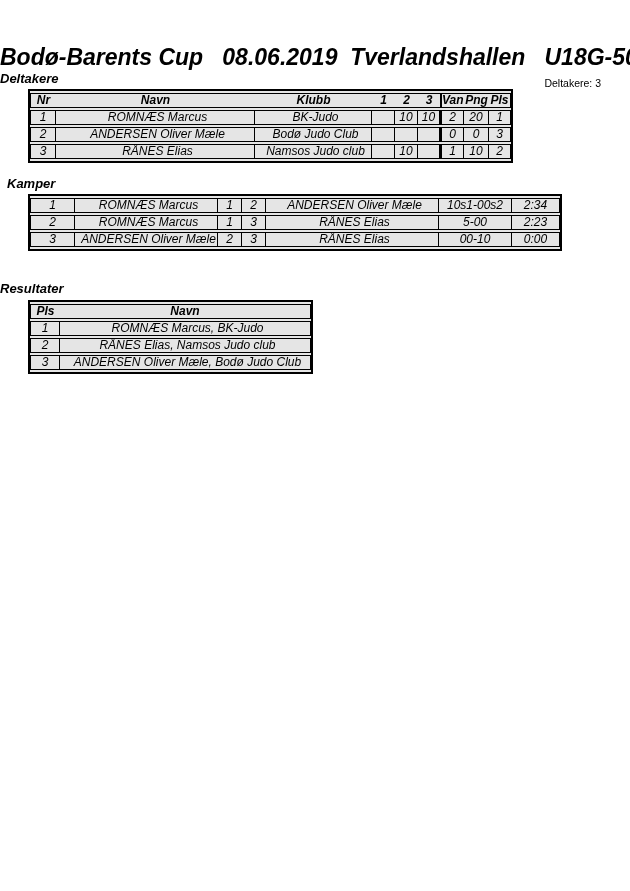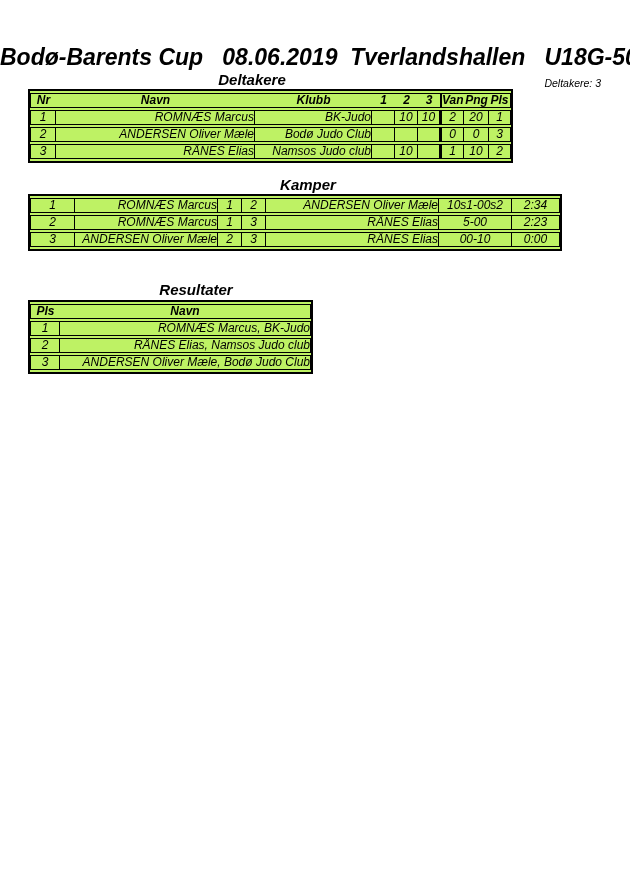"Deltakere" .section-title { font-size: 15px -> 13px; margin-left: 21px -> none; text-align: center -> none }
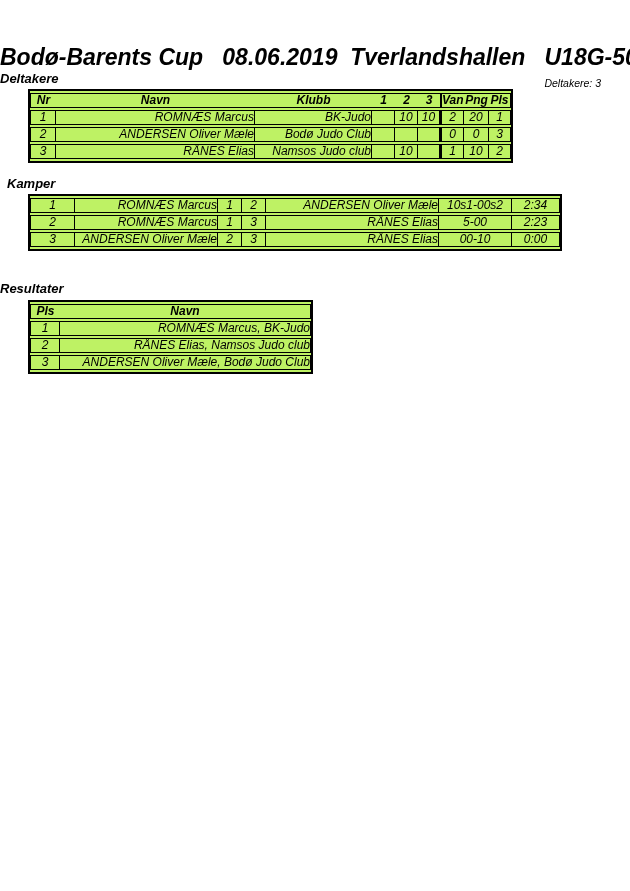"Deltakere: 3" .participants-note { font-style: italic -> none }
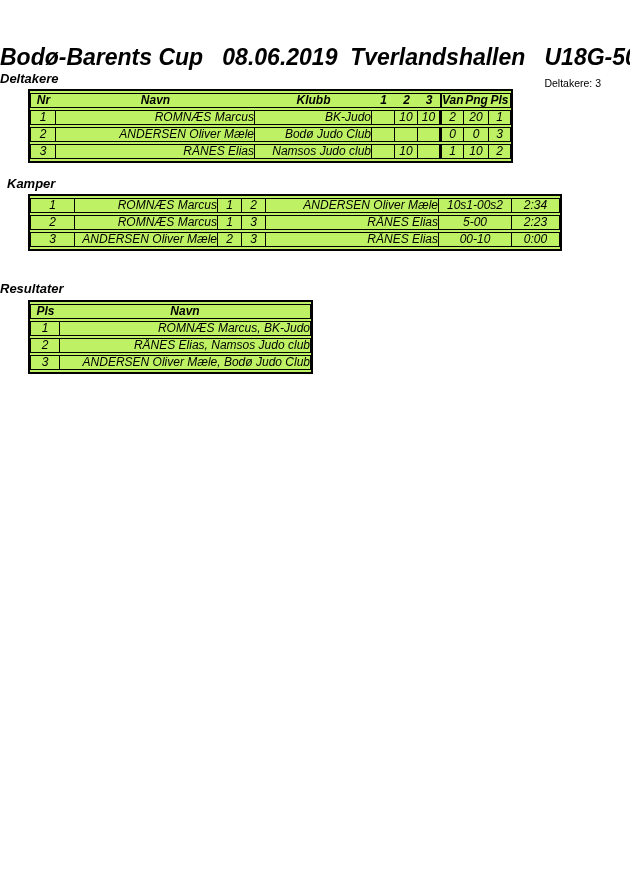"Nr" .tbl-wrap { background: #bef264 -> #e5e5e5 }
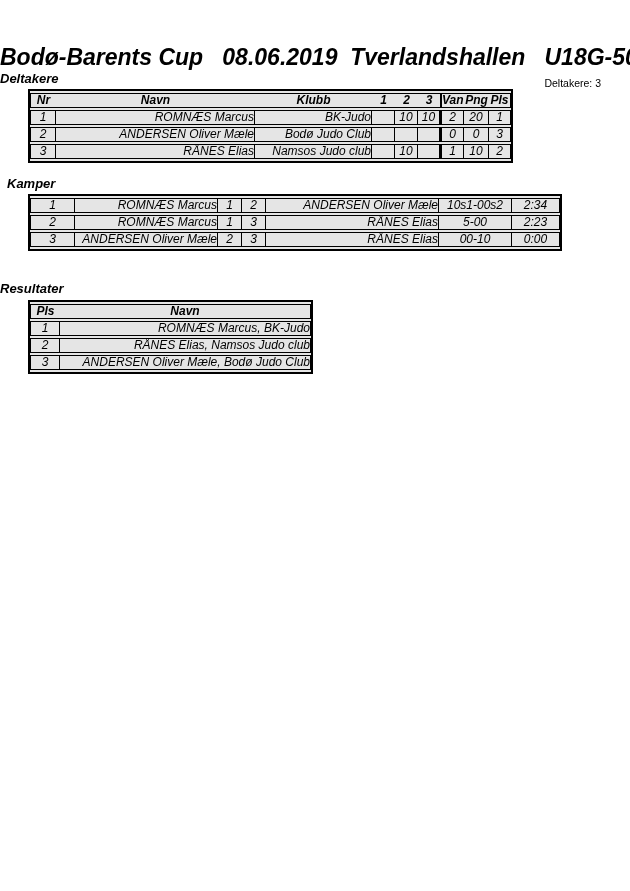"ROMNÆS Marcus" .left { text-align: right -> center }
